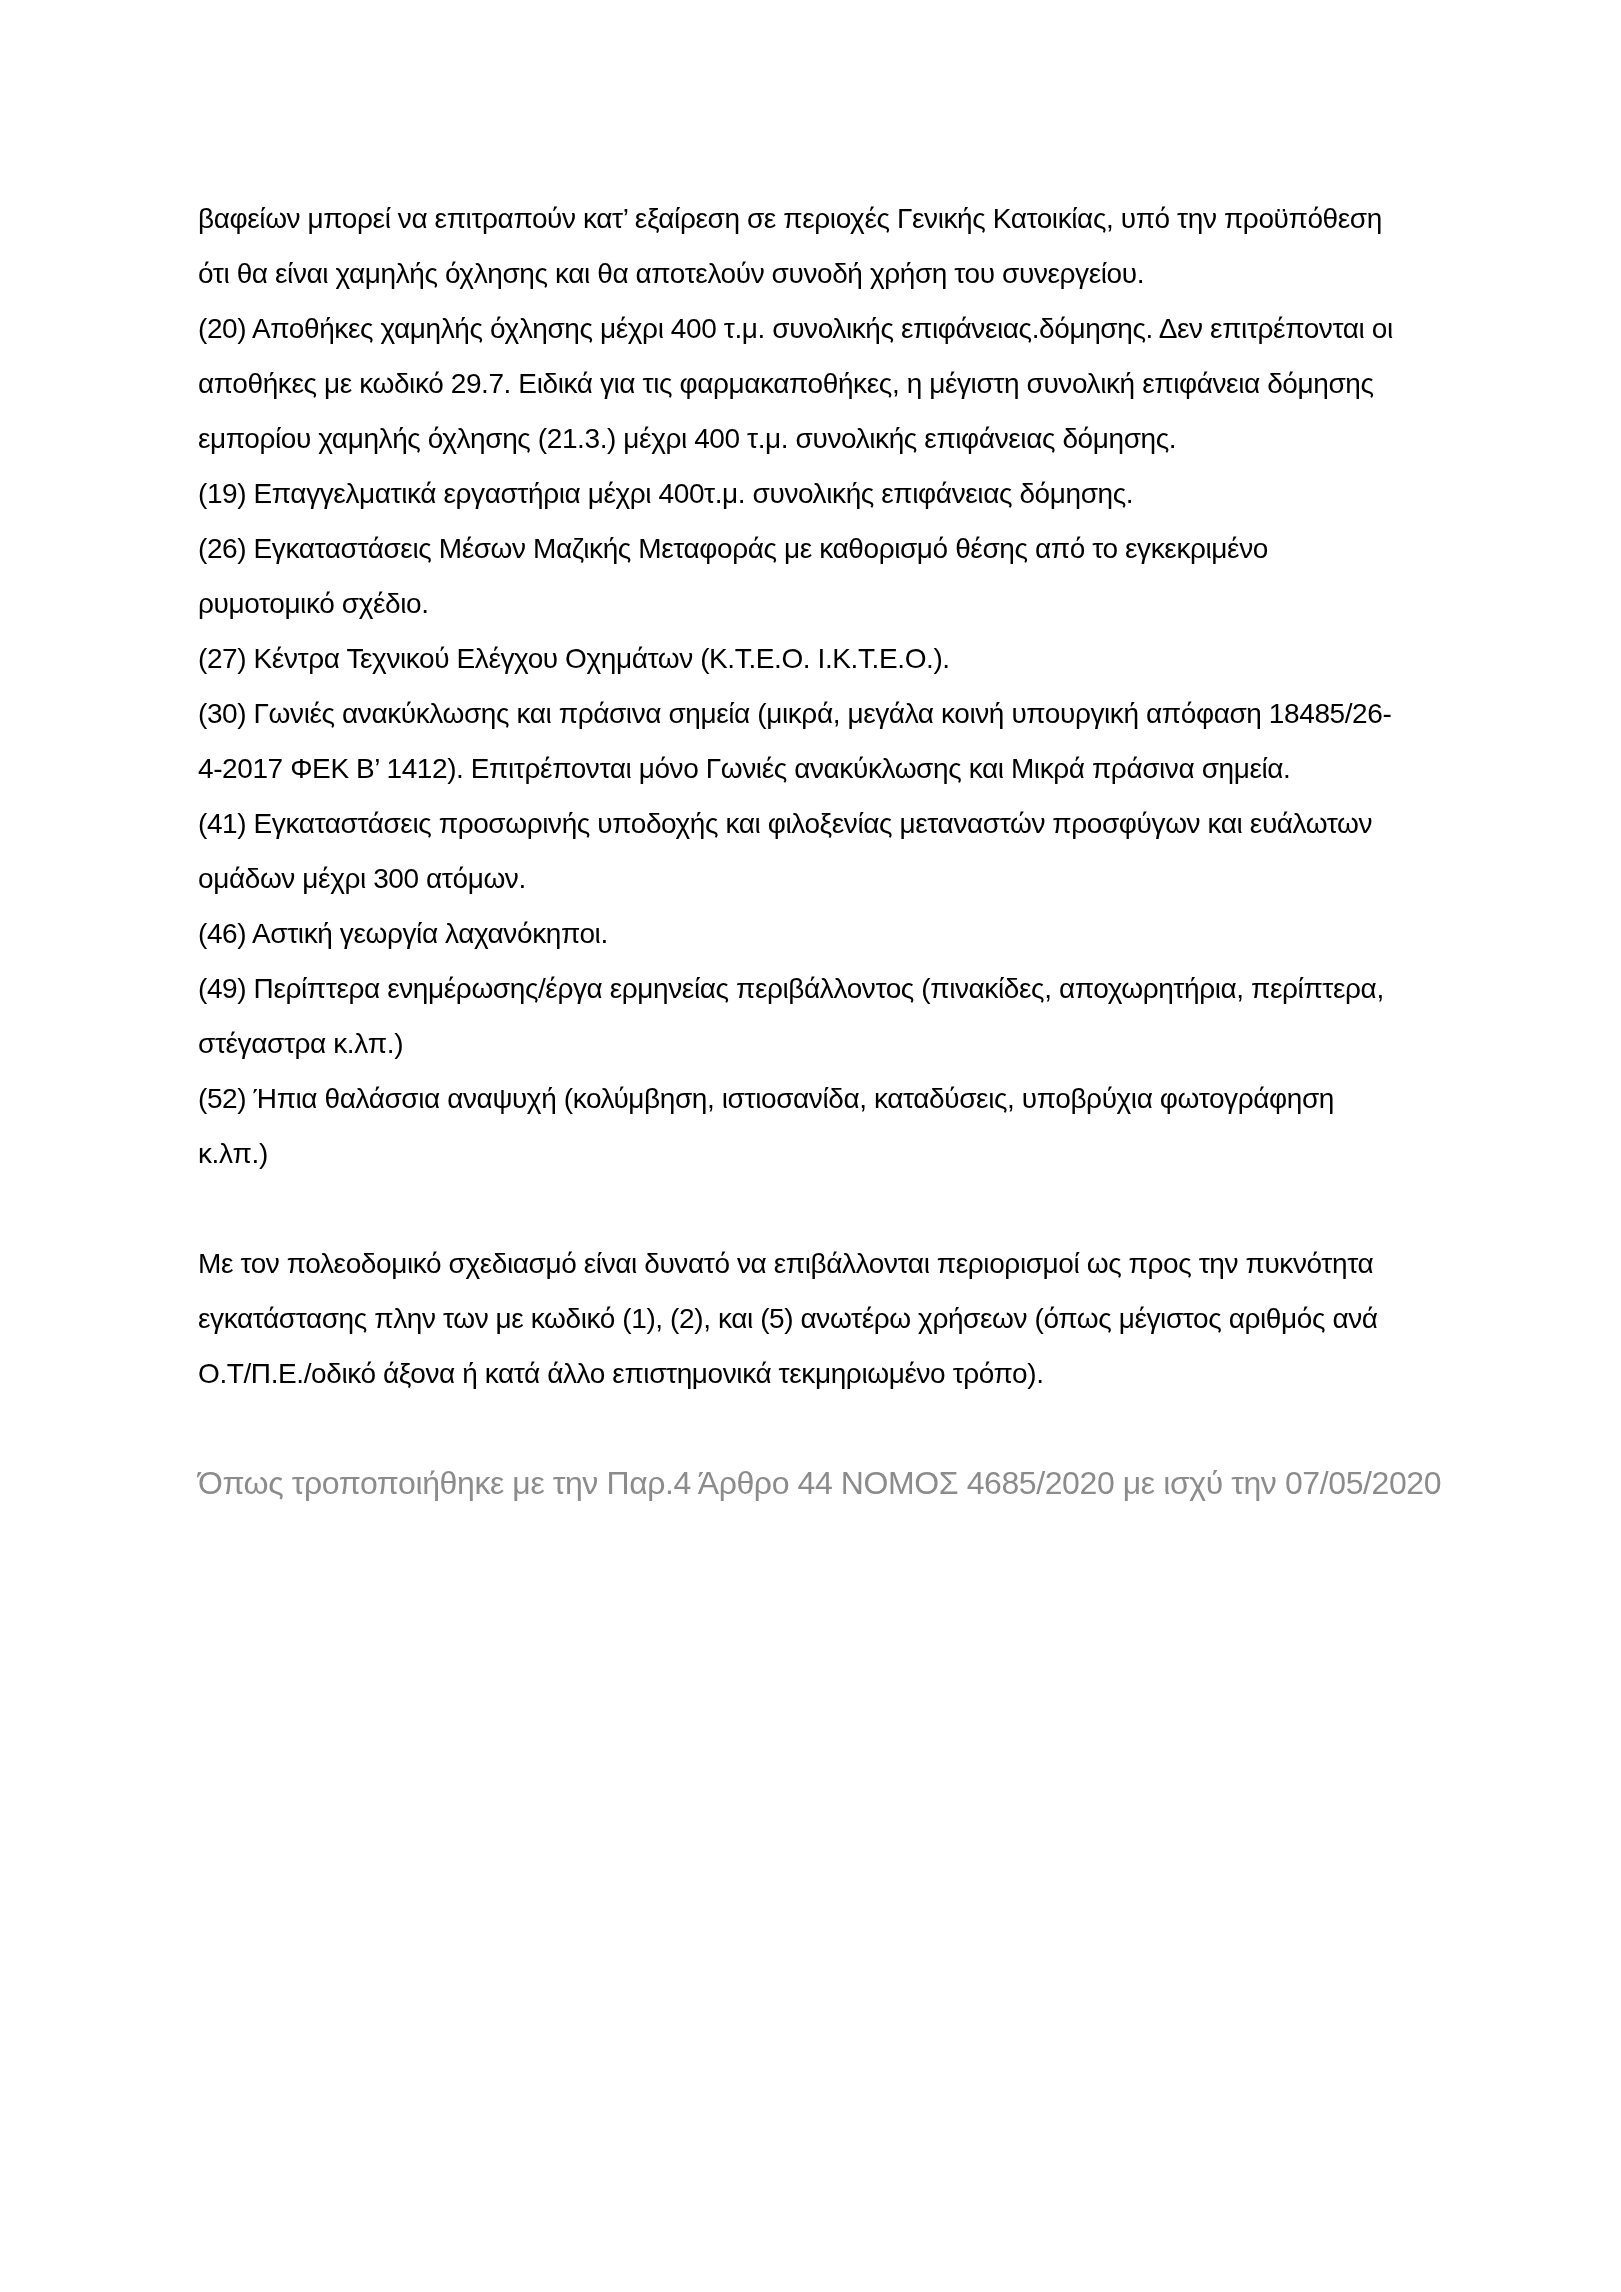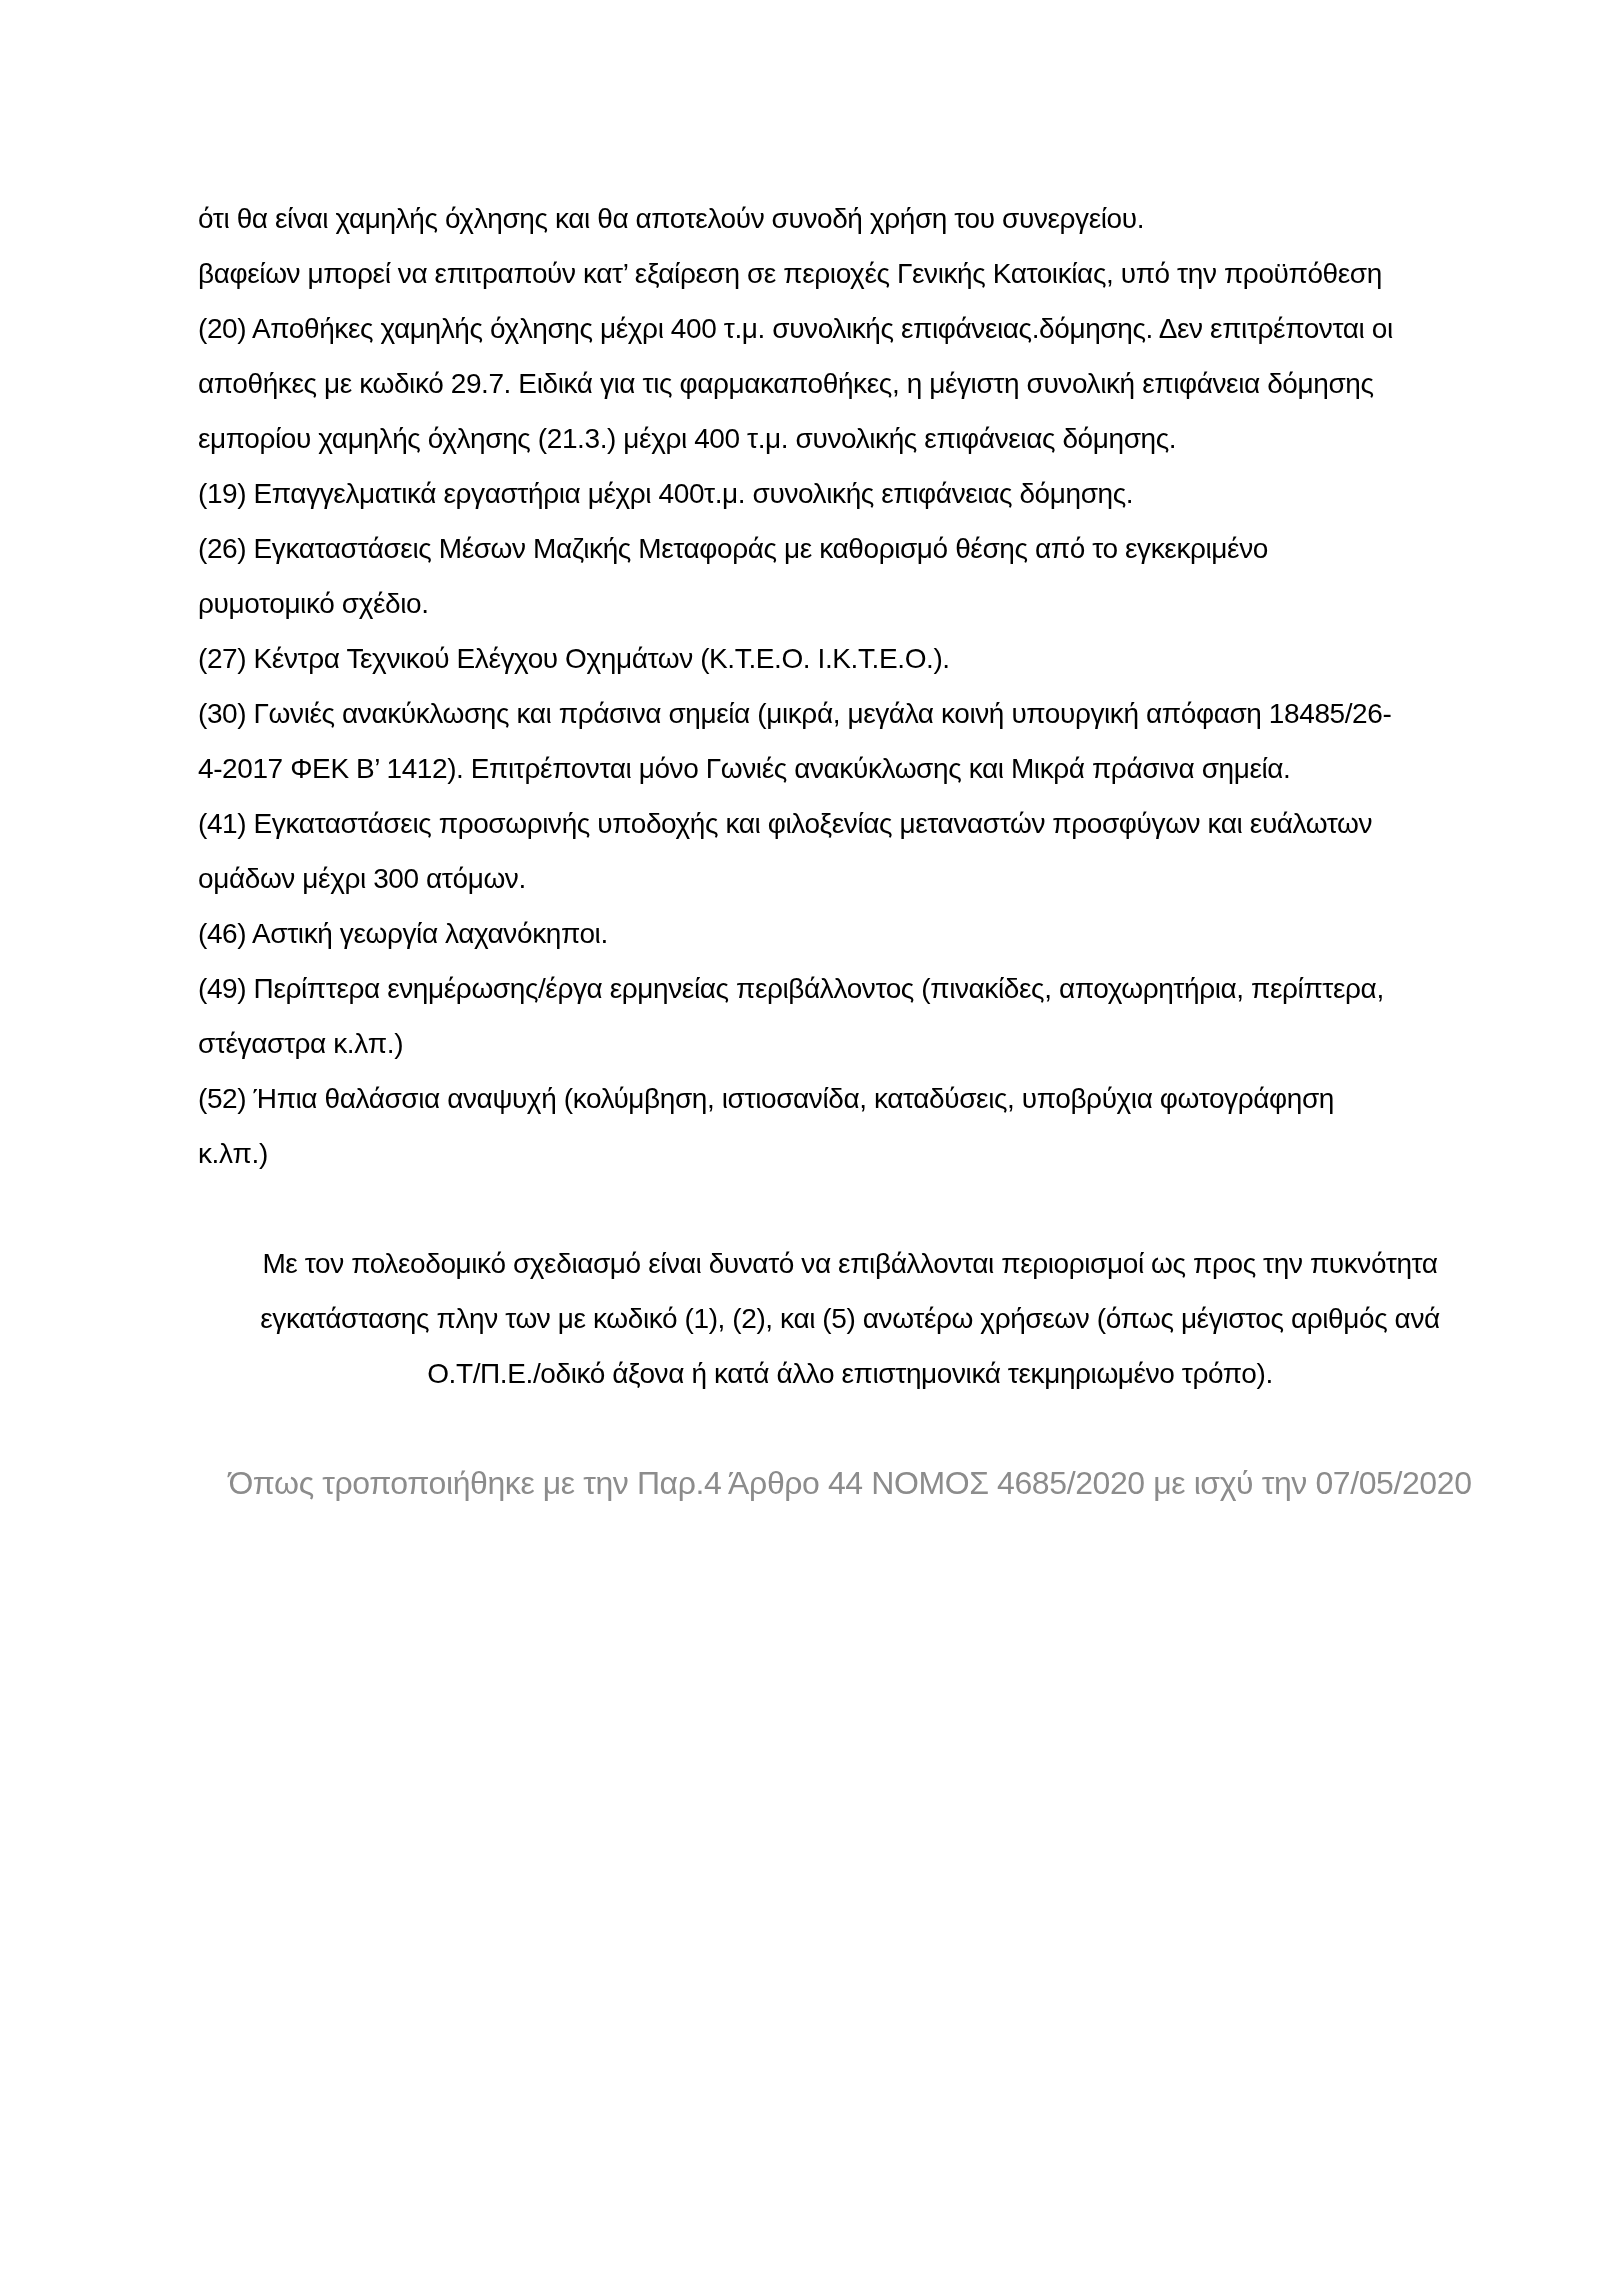"ότι θα είναι χαμηλής όχλησης" div.line { order: before "βαφείων μπορεί να επιτραπούν κατ’" -> after "βαφείων μπορεί να επιτραπούν κατ’" }
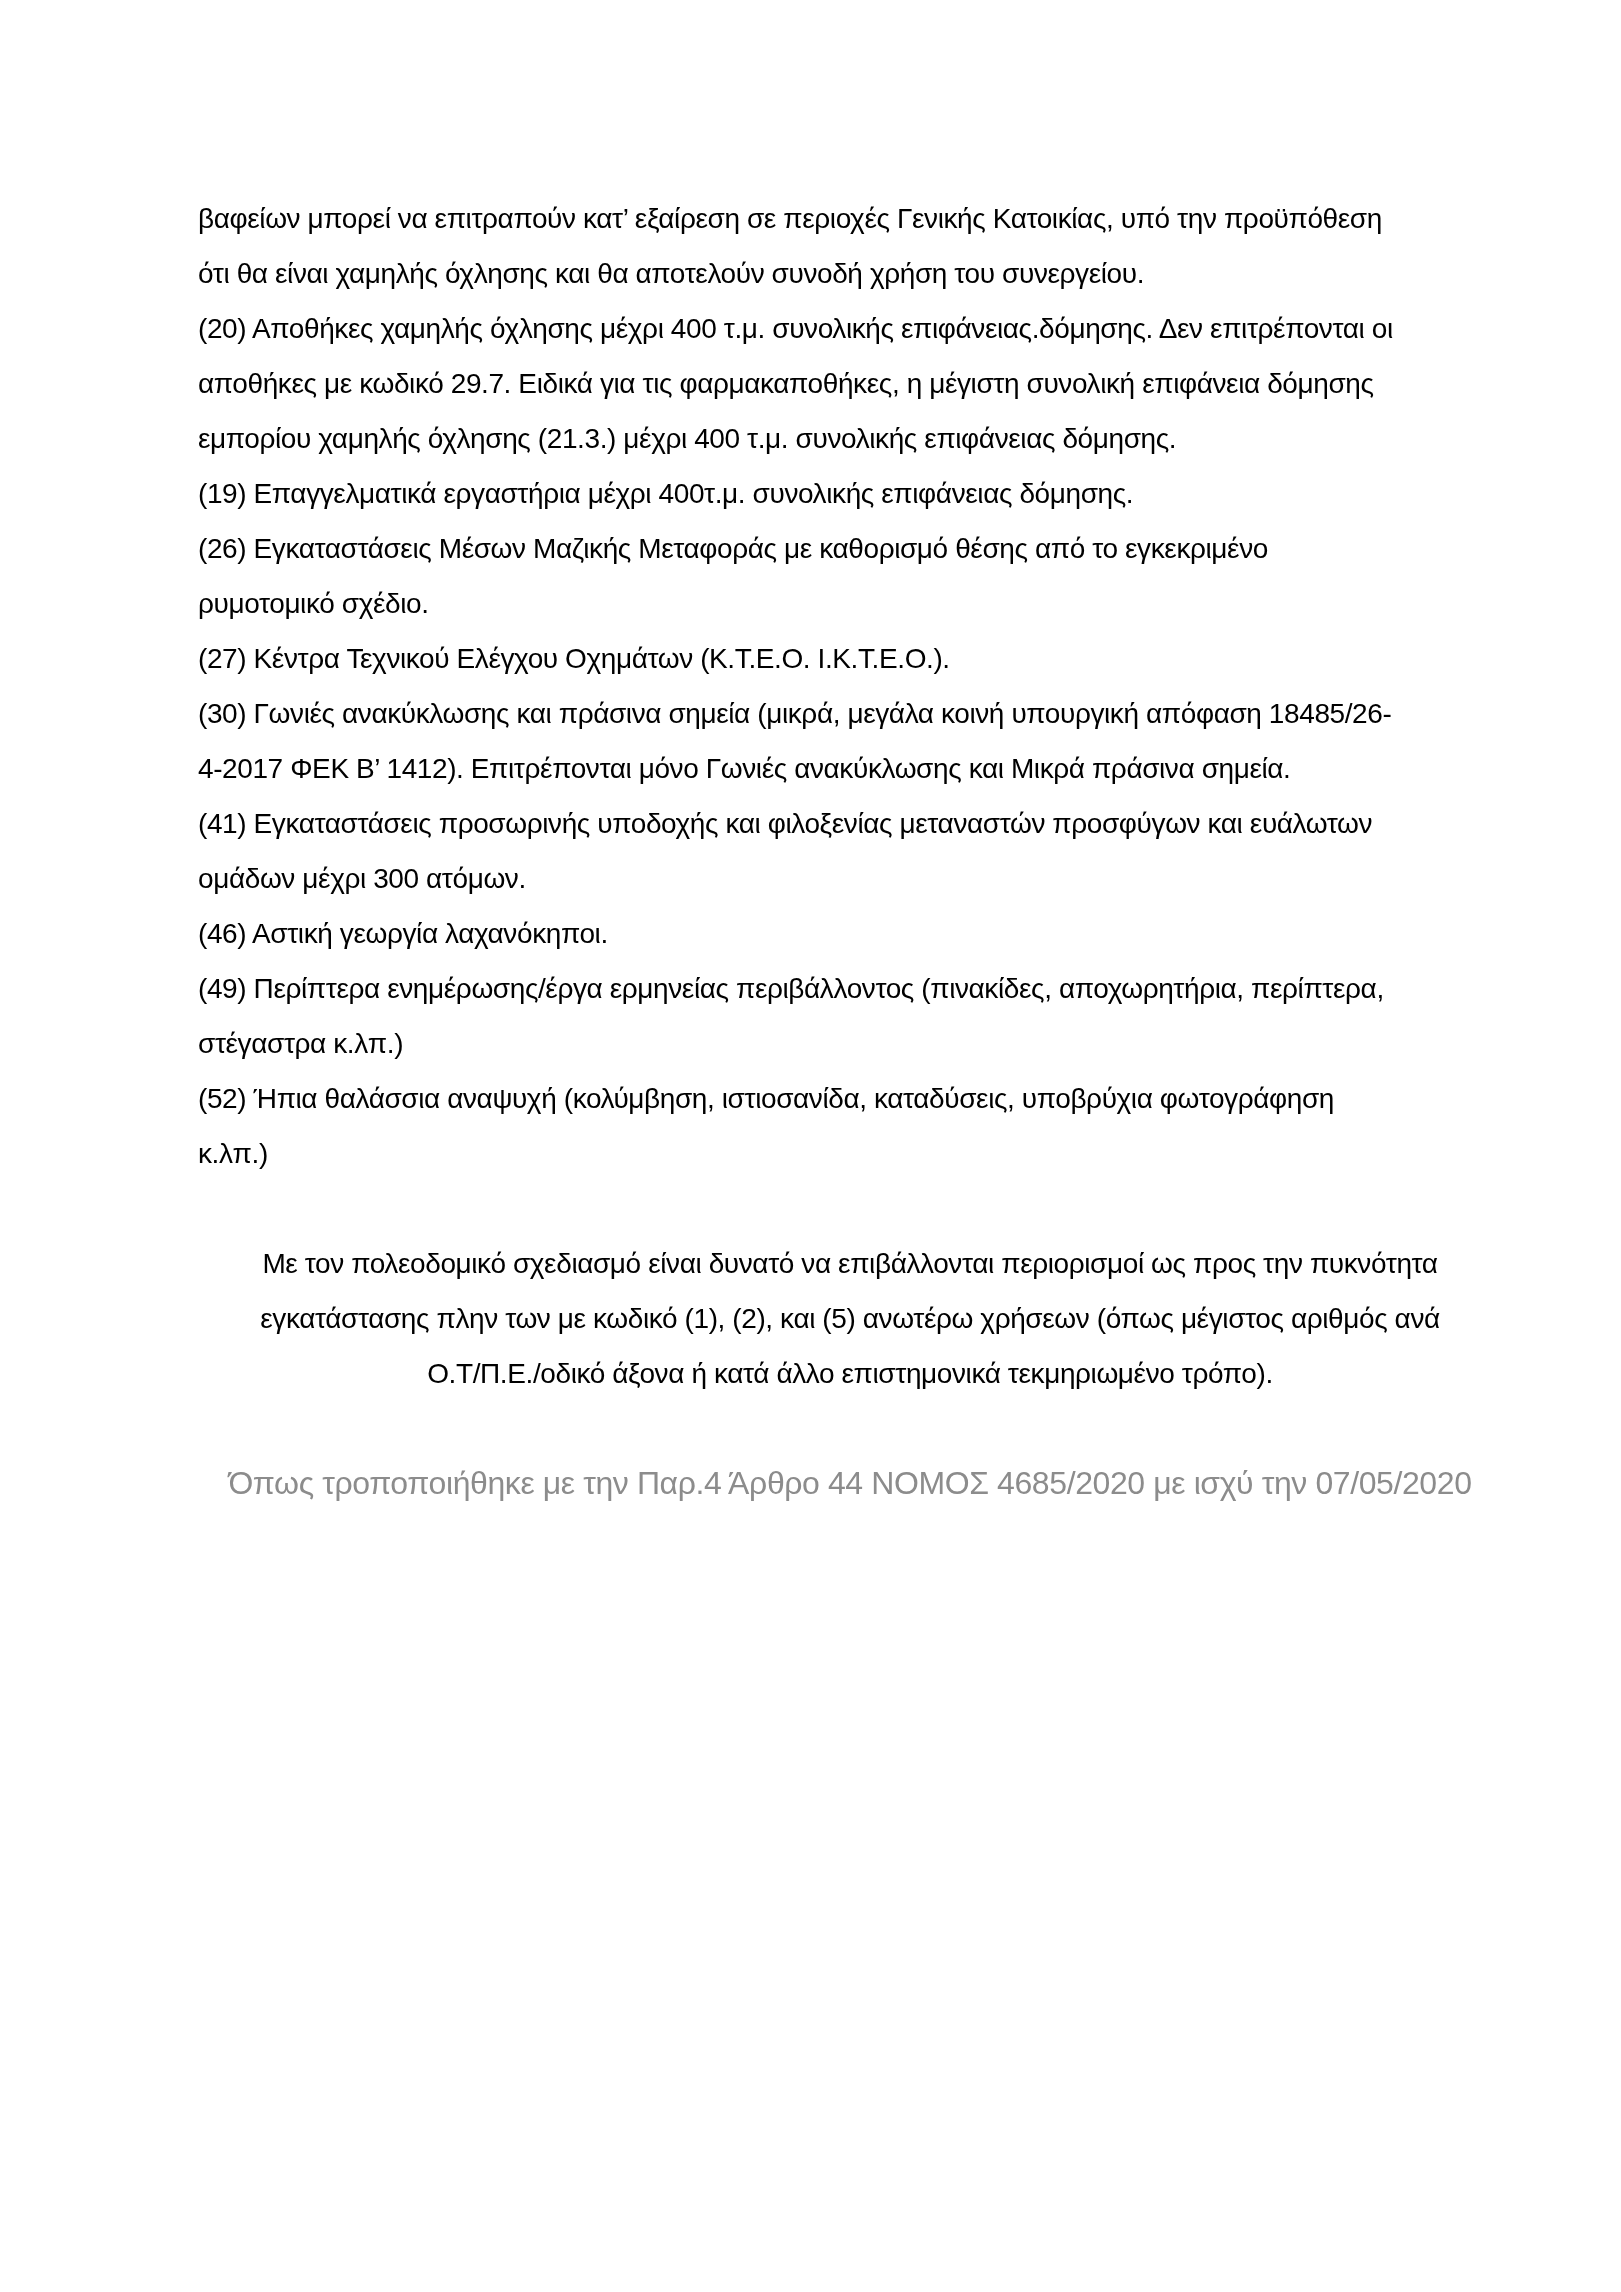"Με τον πολεοδομικό σχεδιασμό είναι" .block-gap { text-align: center -> none }
